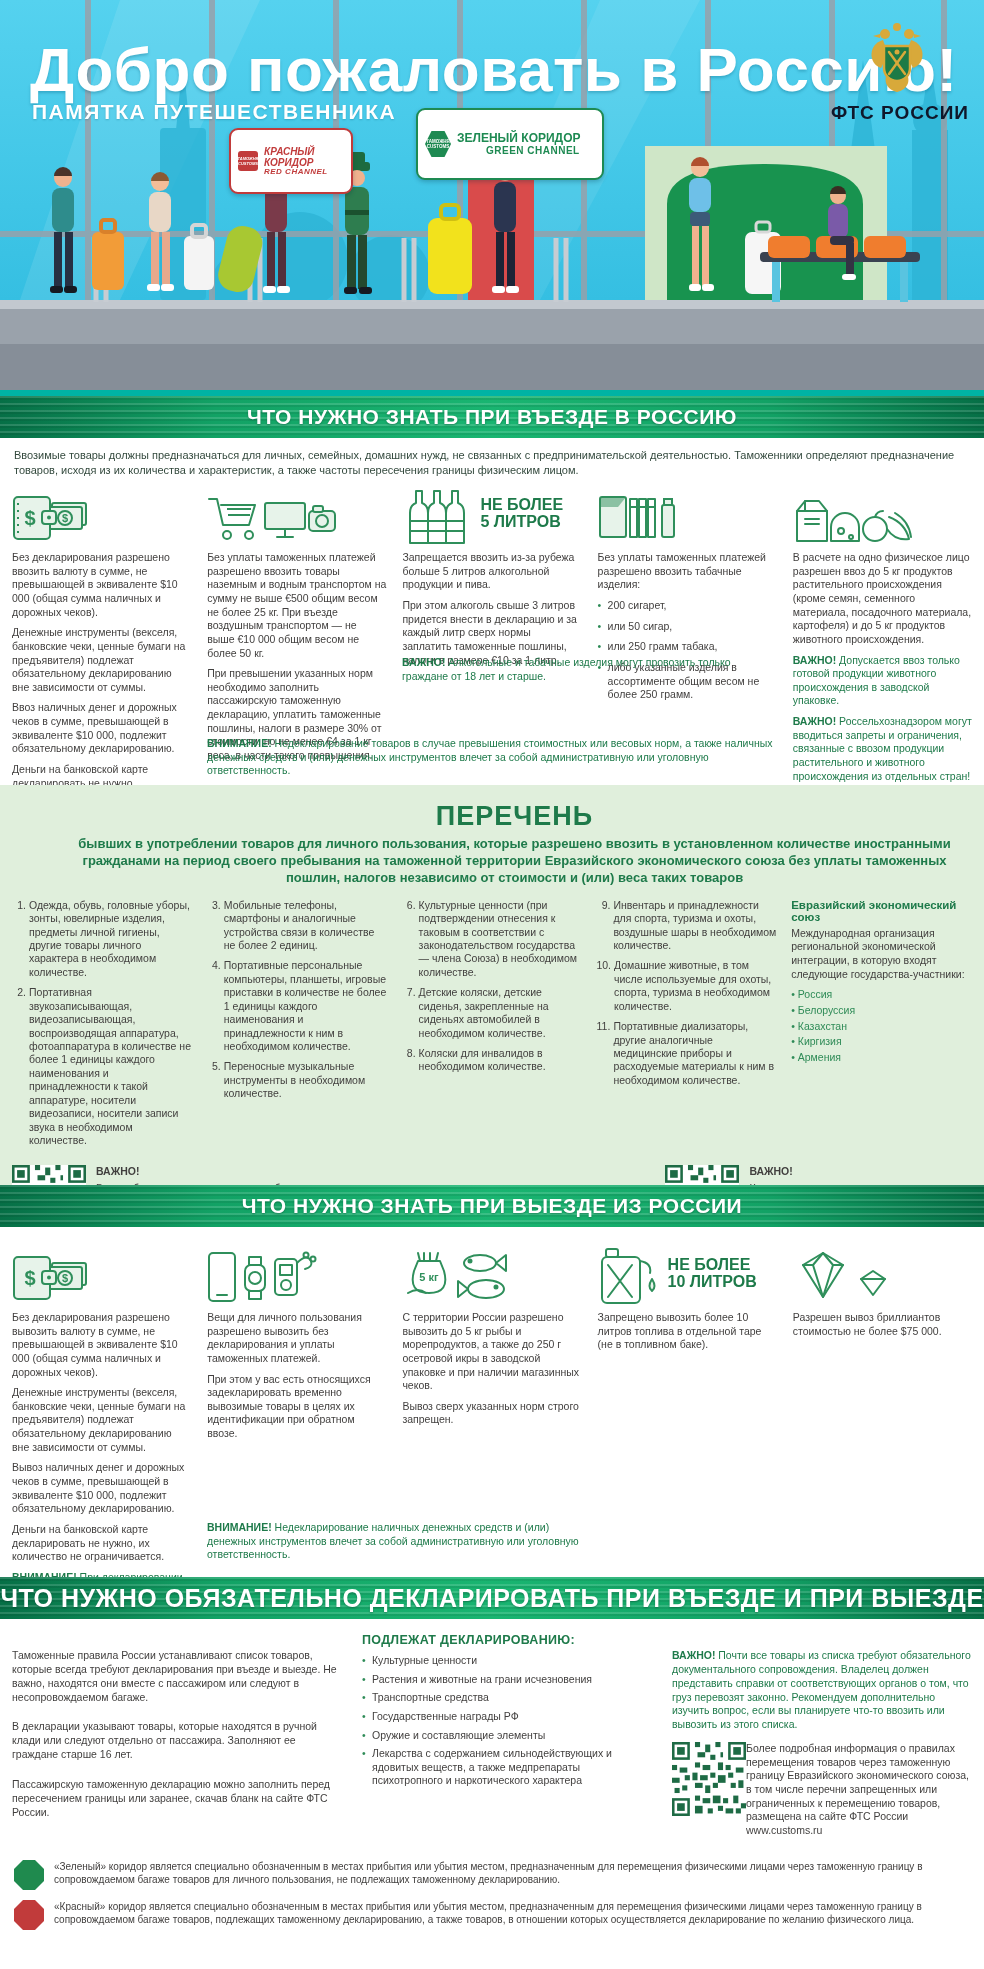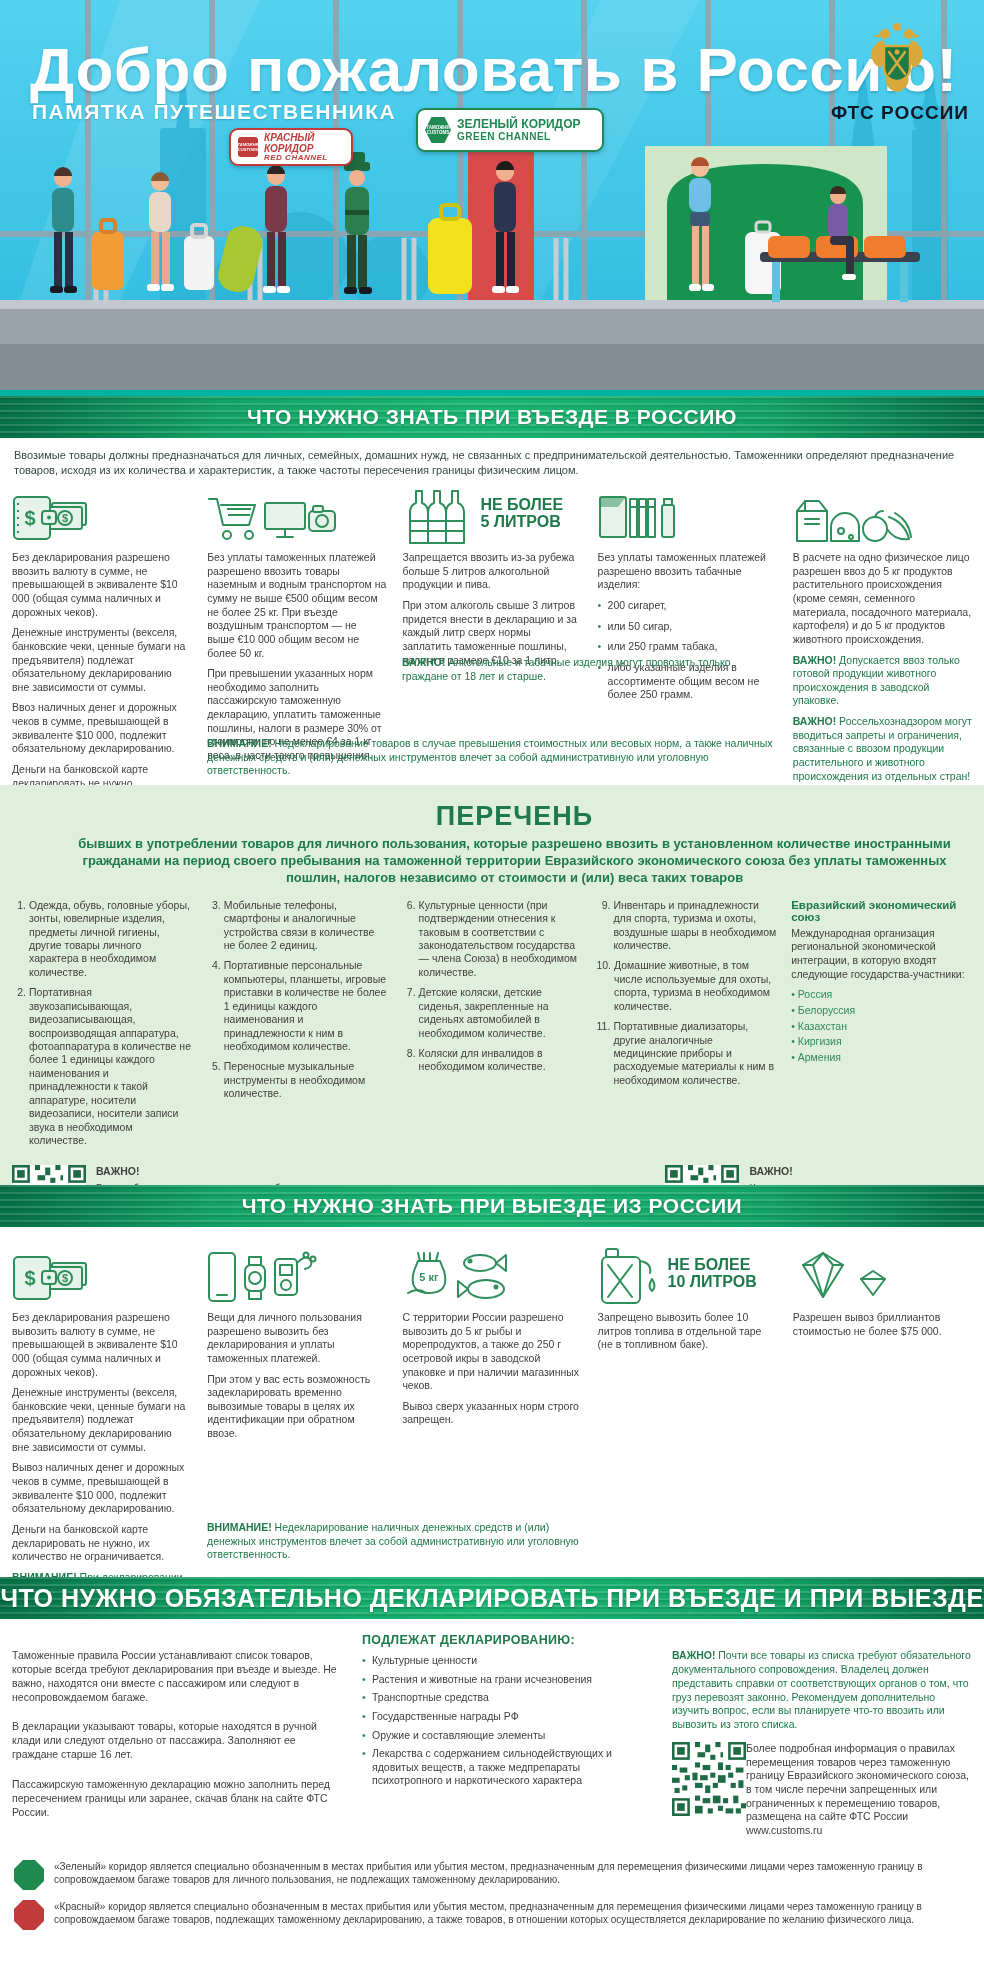"ЗЕЛЕНЫЙ КОРИДОР" .sign { padding: 3px 7px -> 17px 7px }
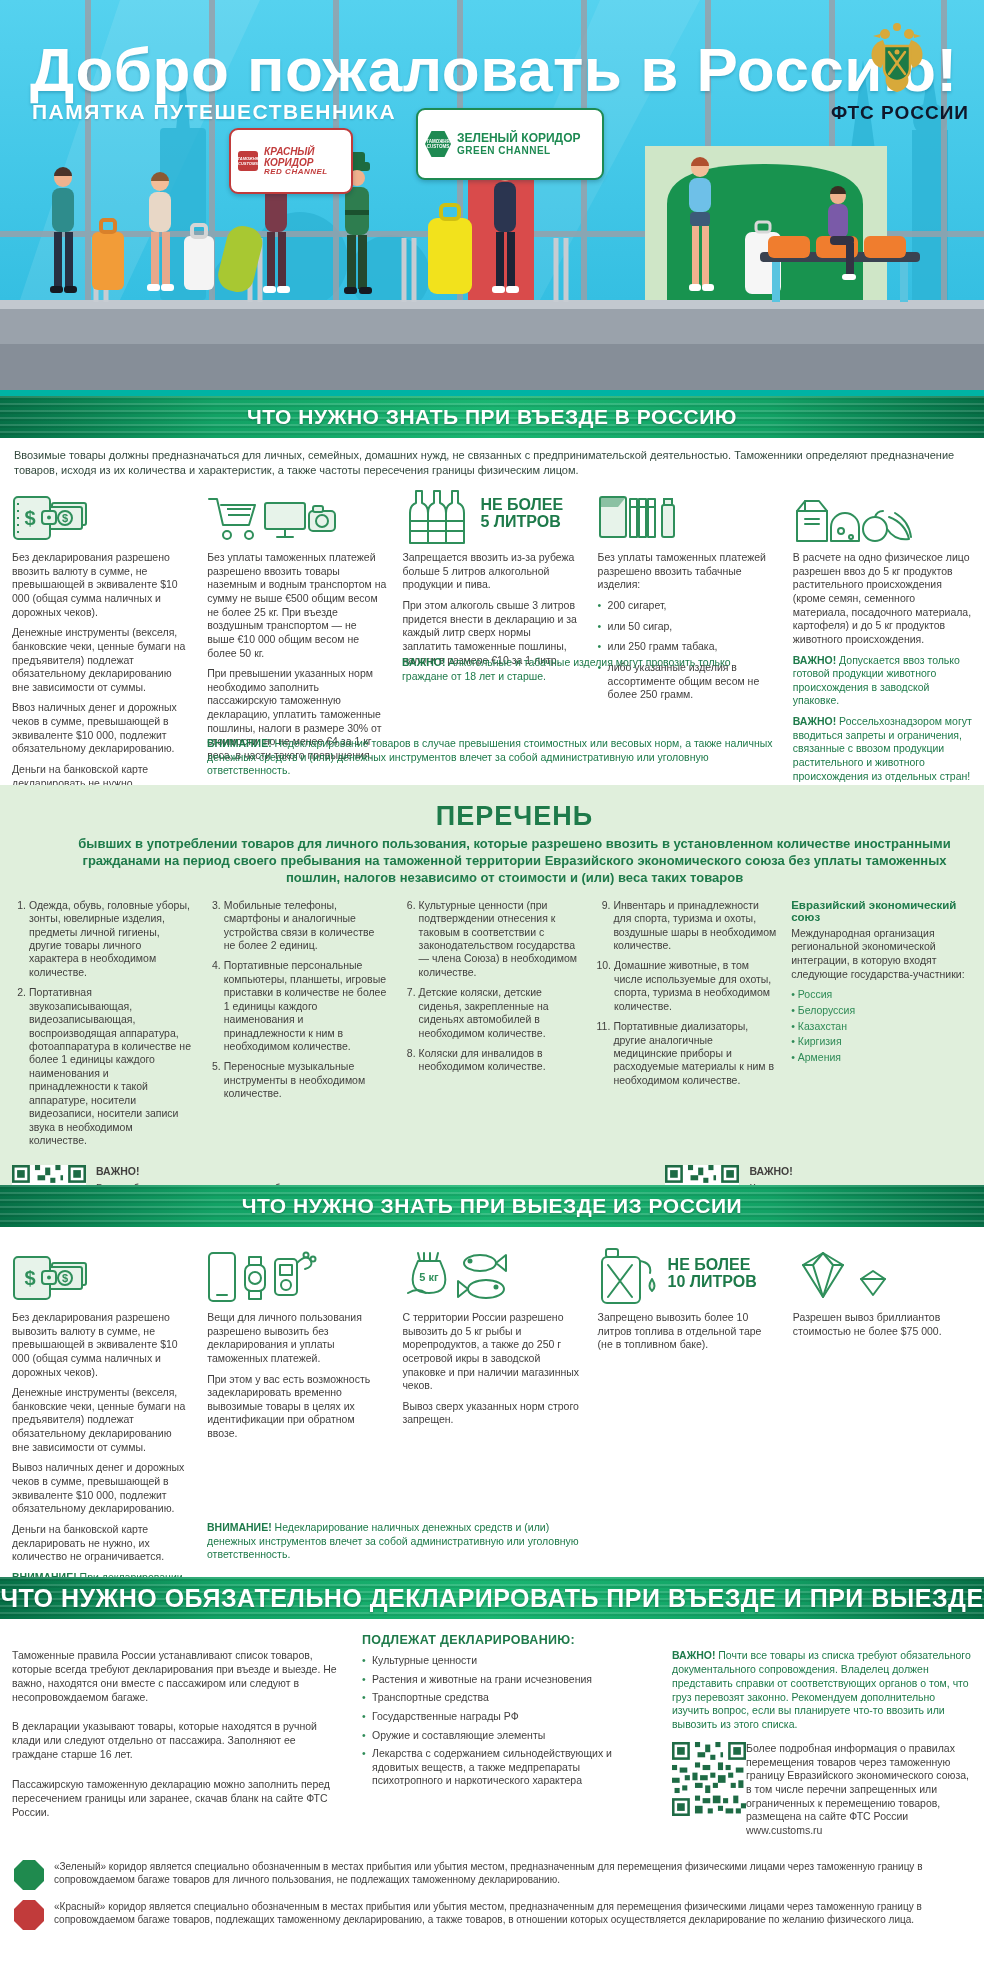"GREEN CHANNEL" .sign-green .l2 { margin-left: none -> 29px }
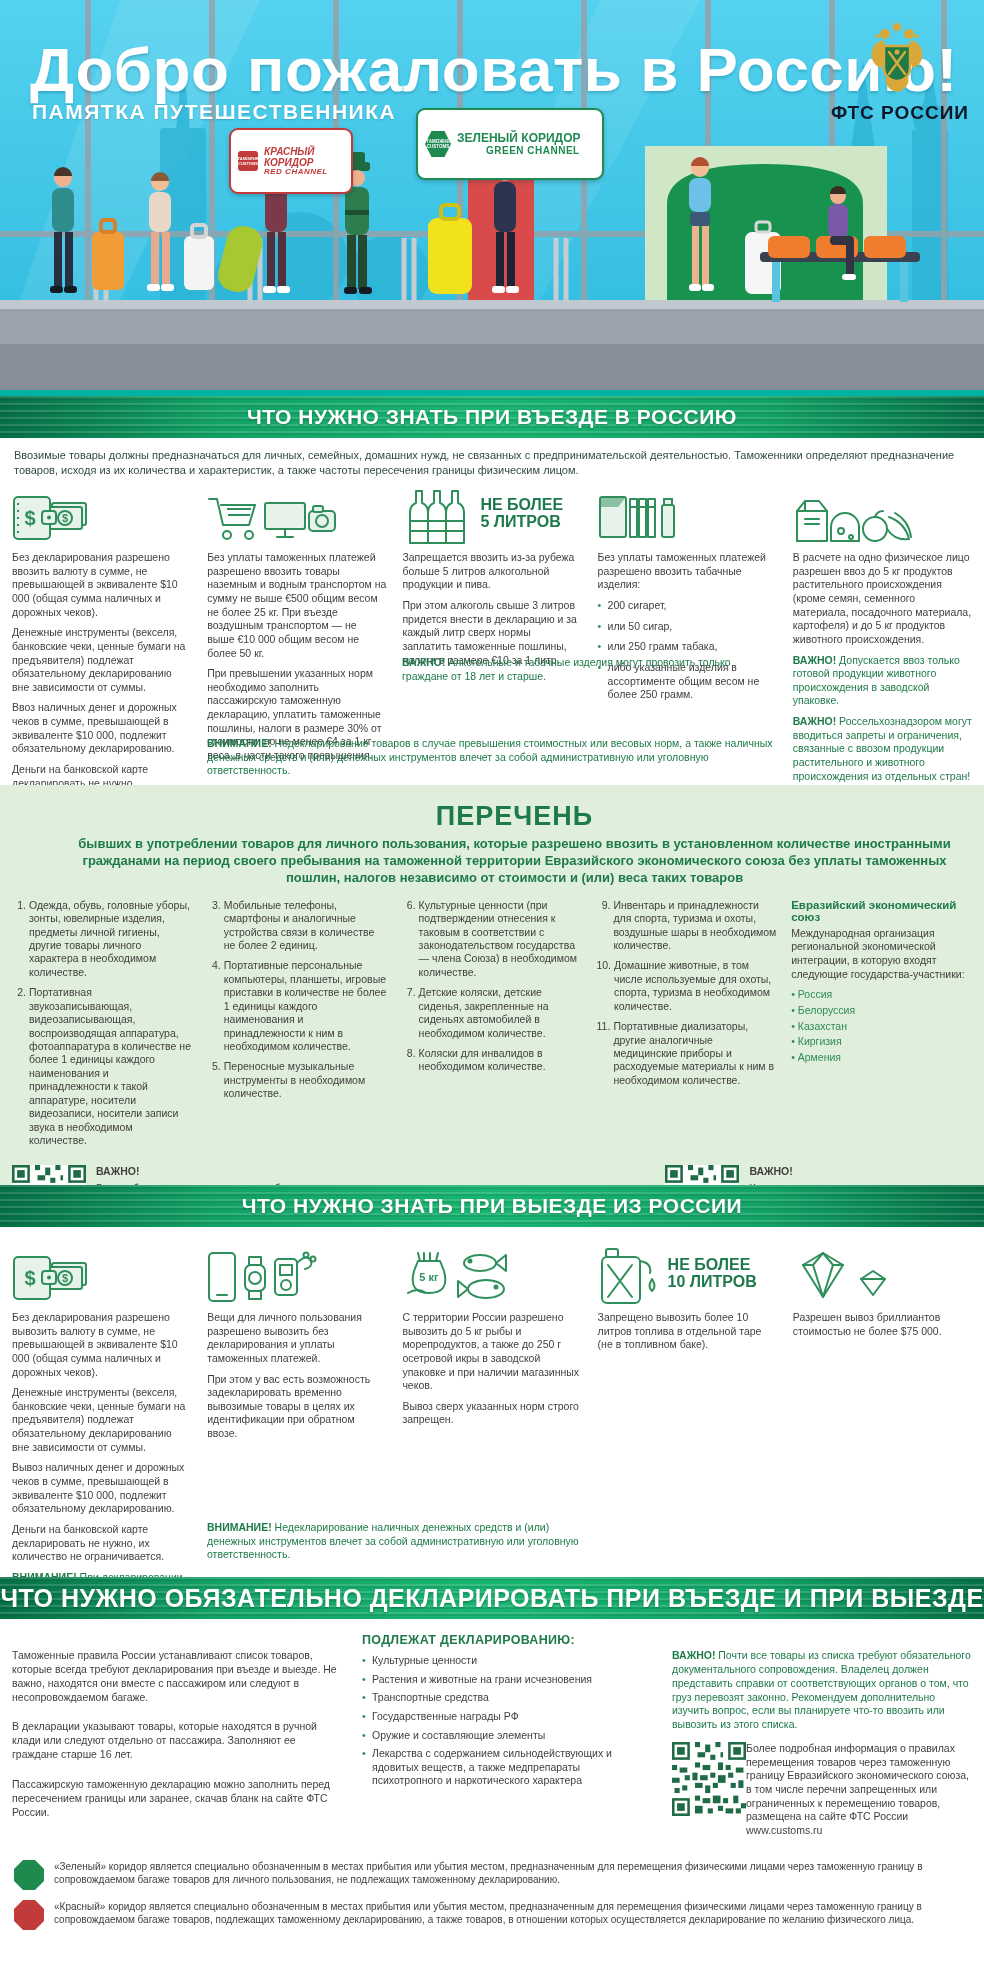"При этом у вас есть" p { text: возможность -> относящихся }
